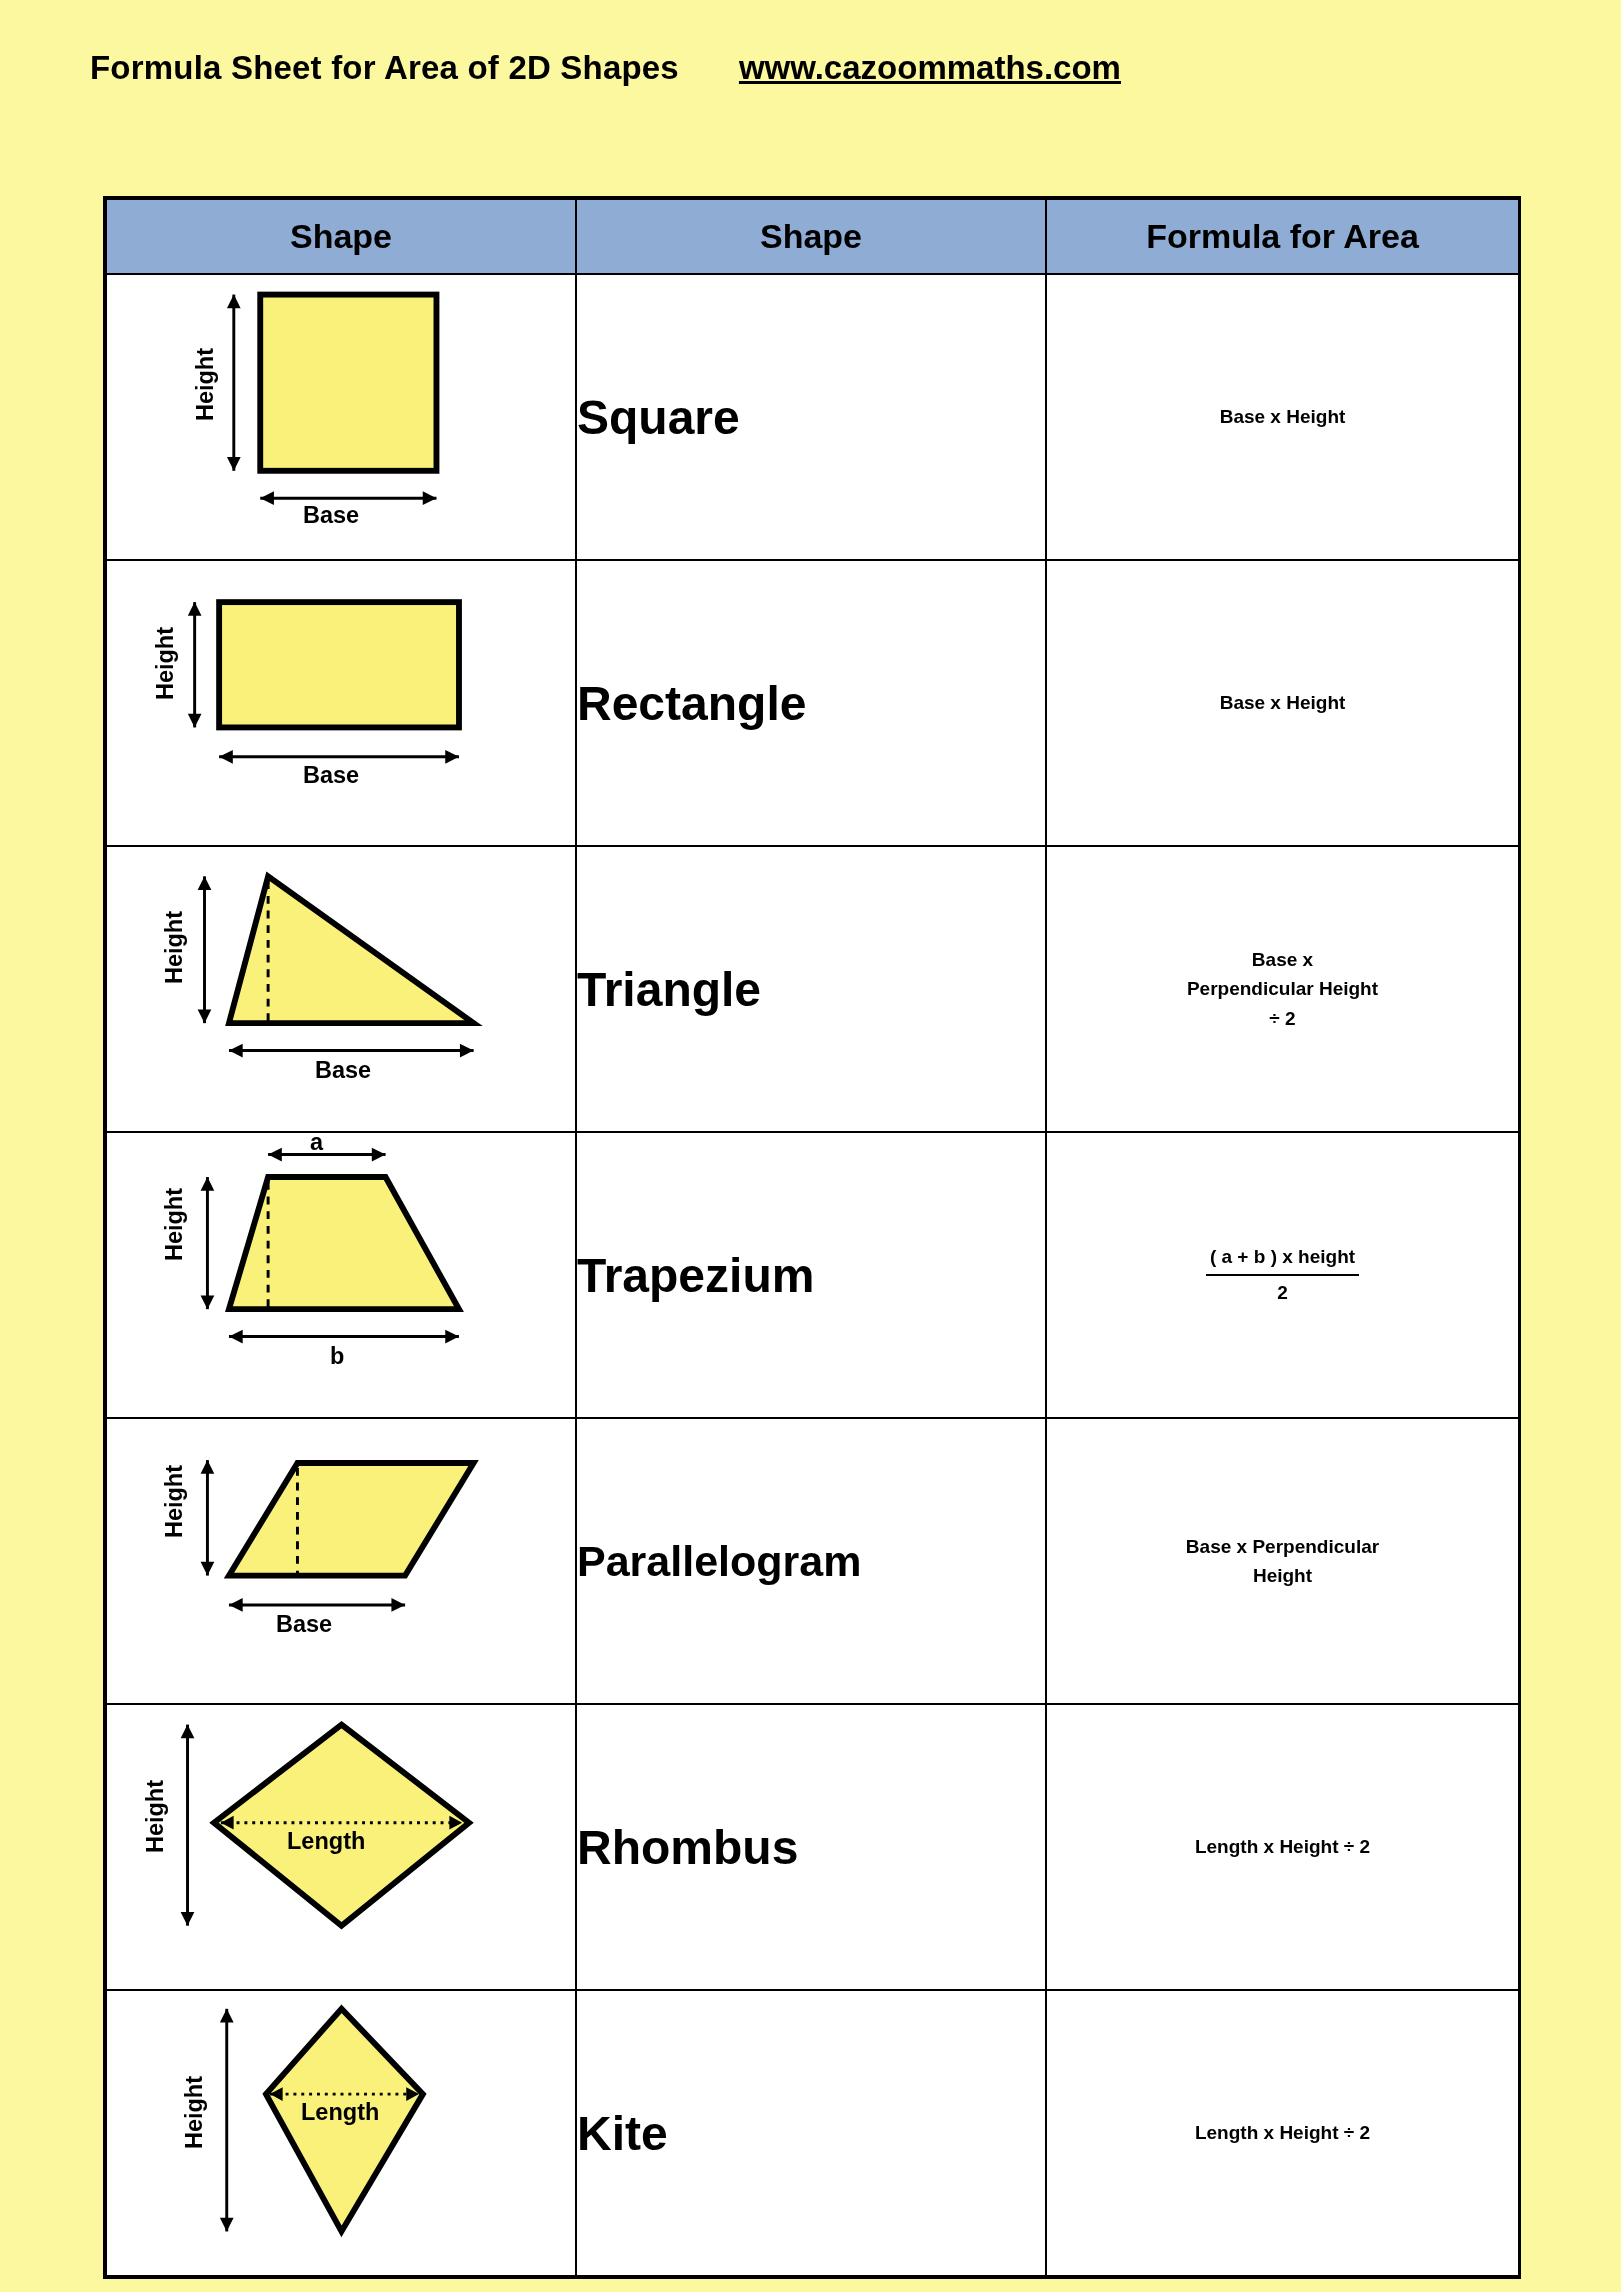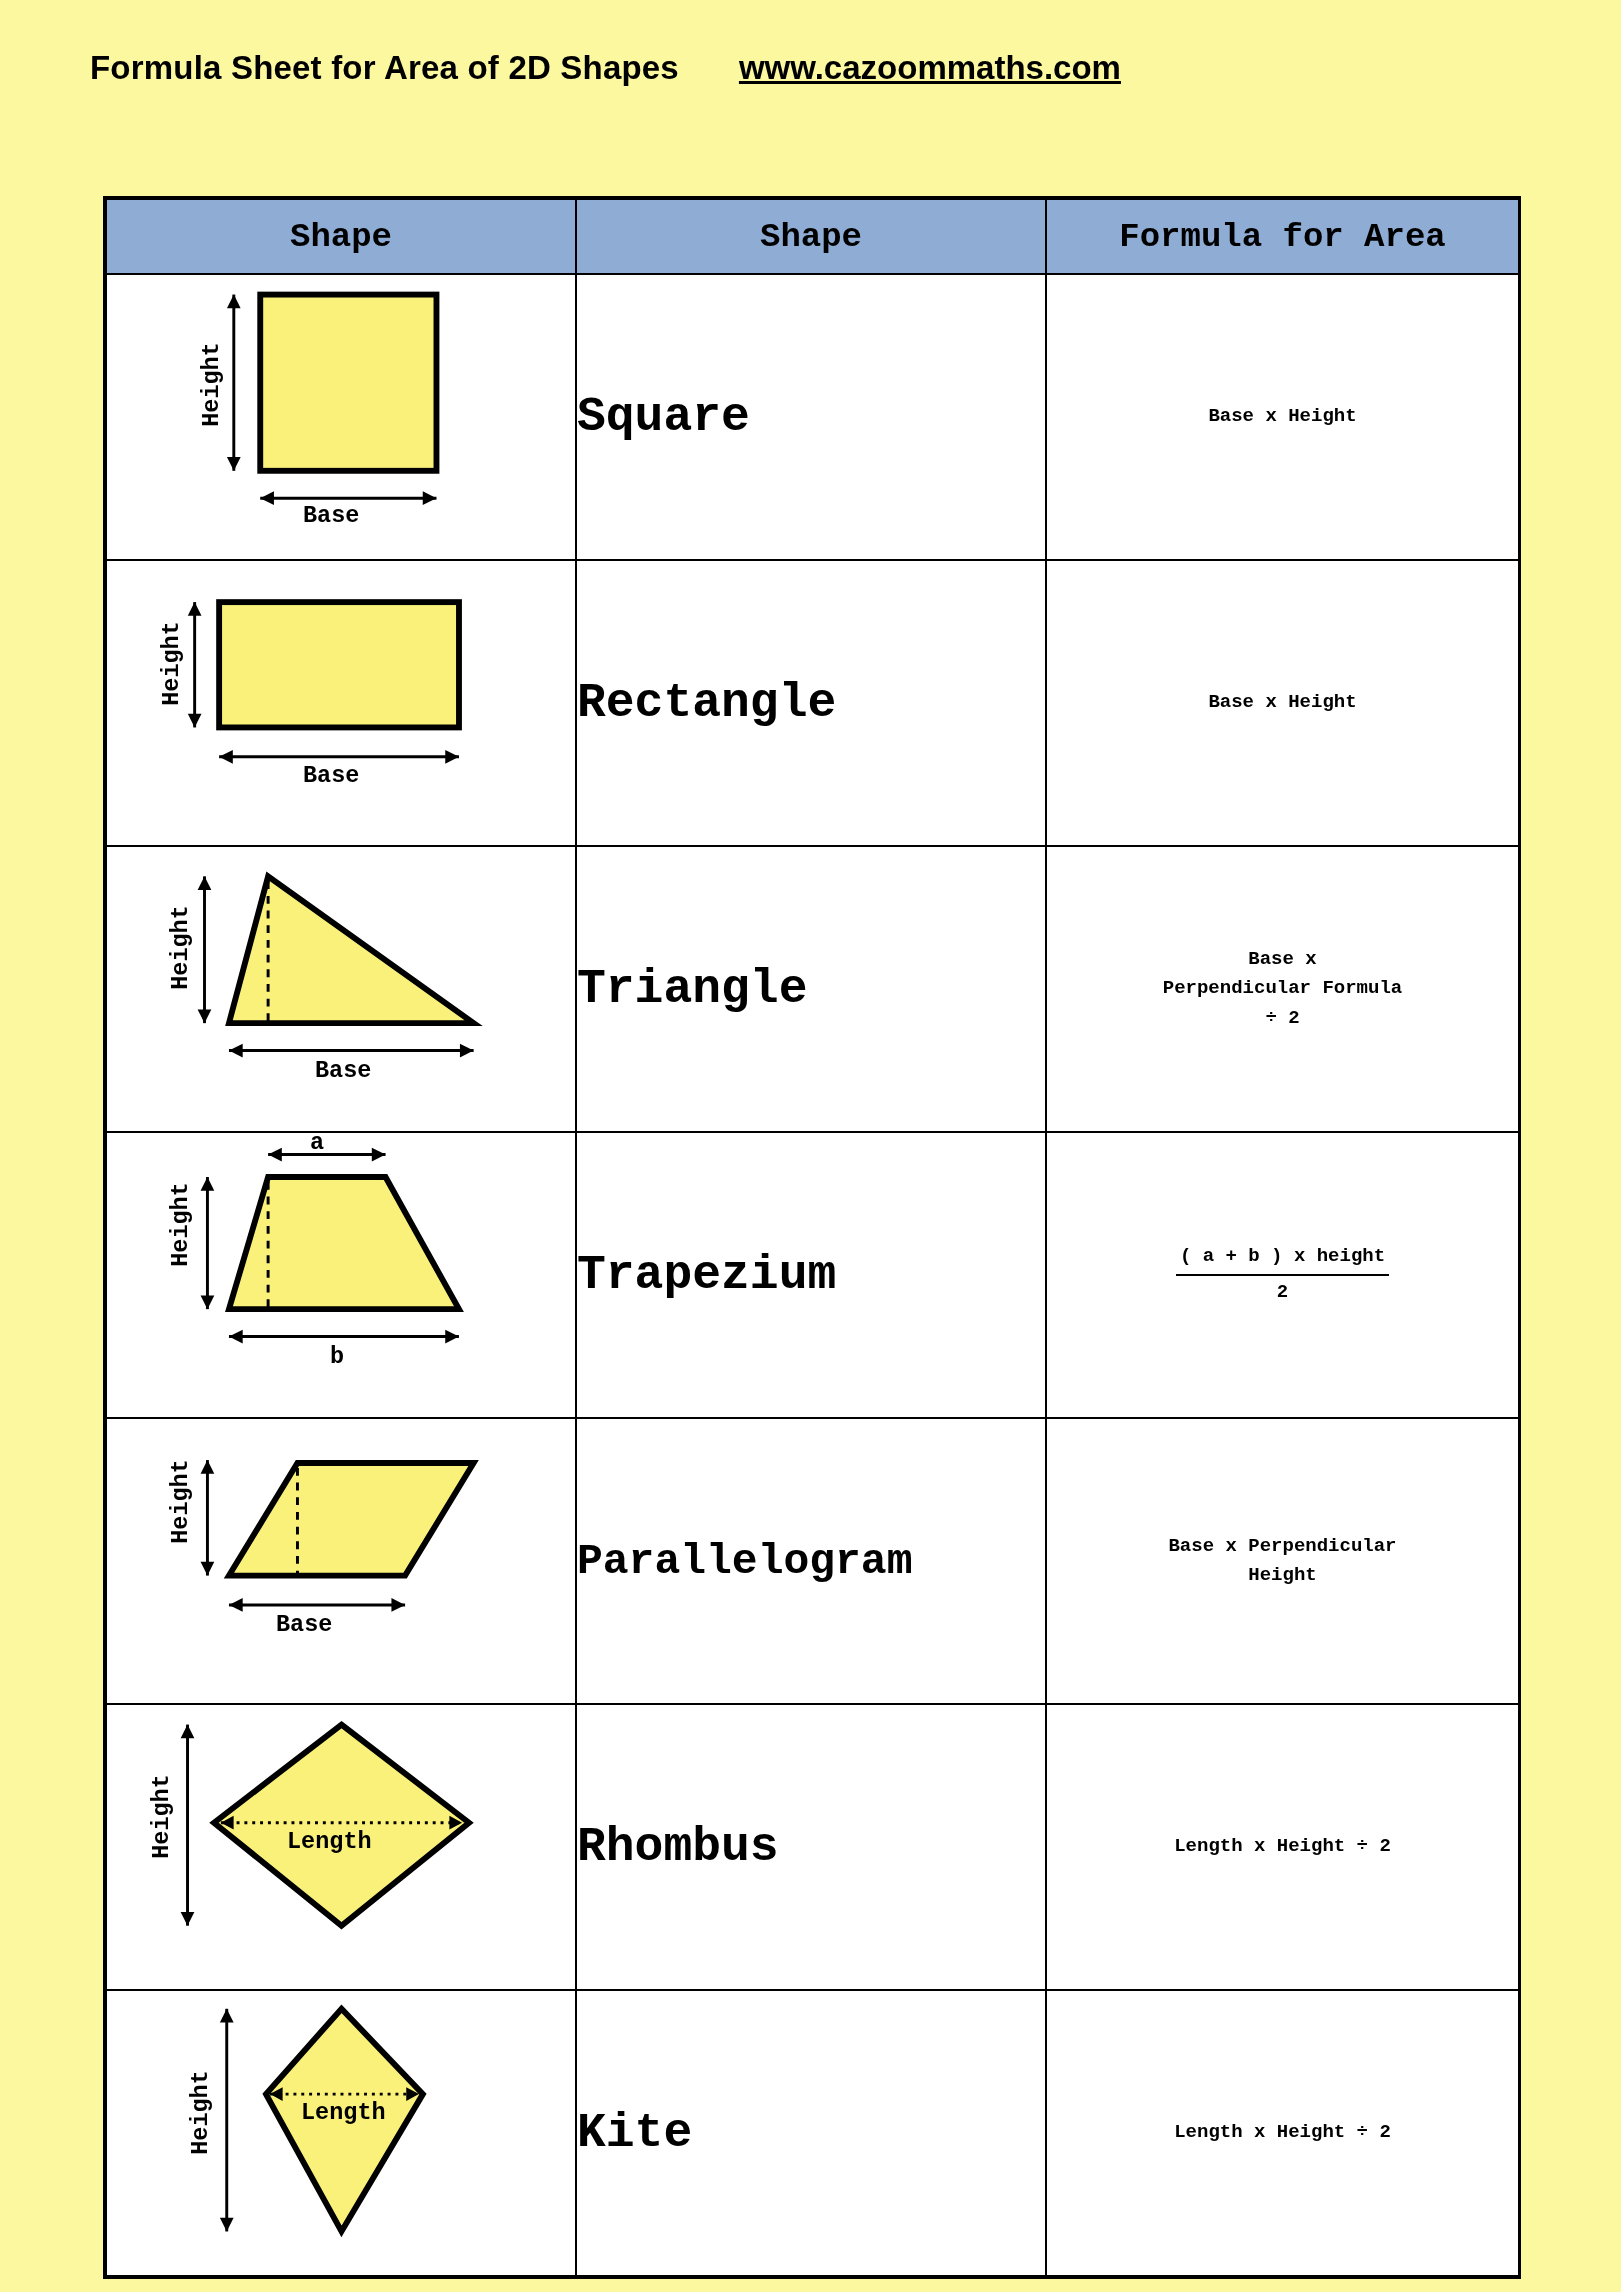"Shape" .table { font-family: Liberation Mono, monospace -> none }
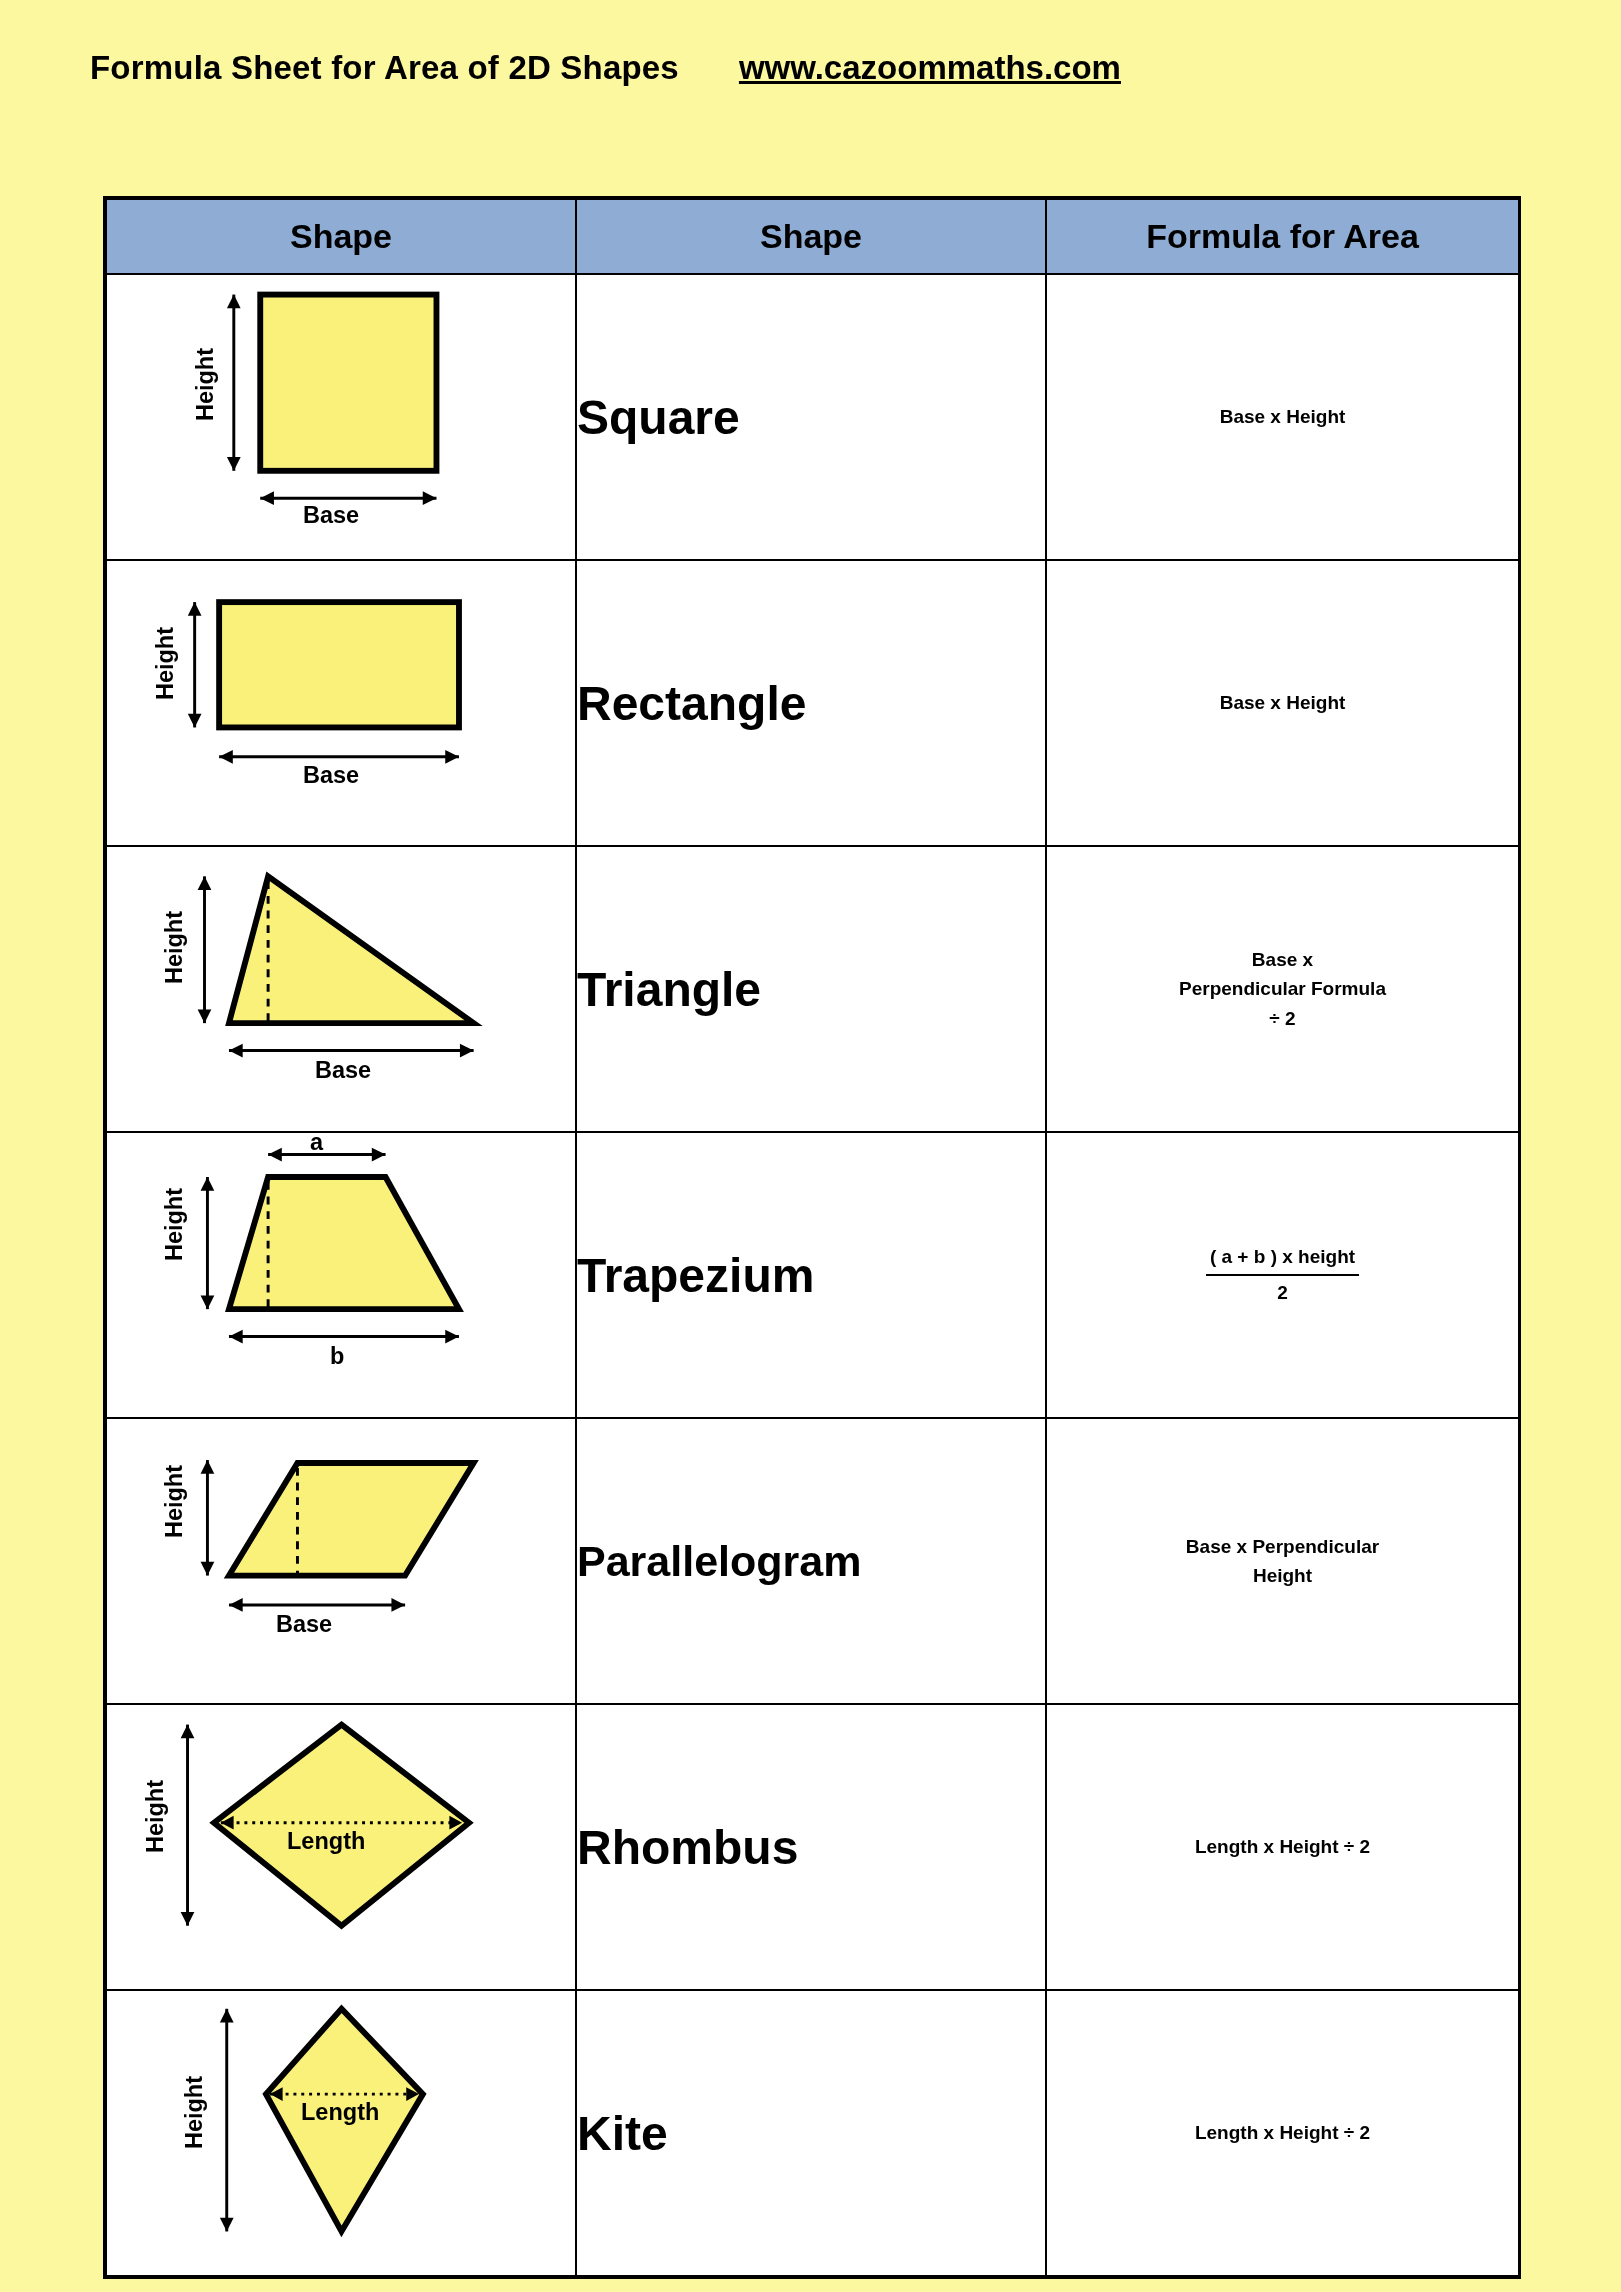"Perpendicular Formula" div { text: Formula -> Height }
